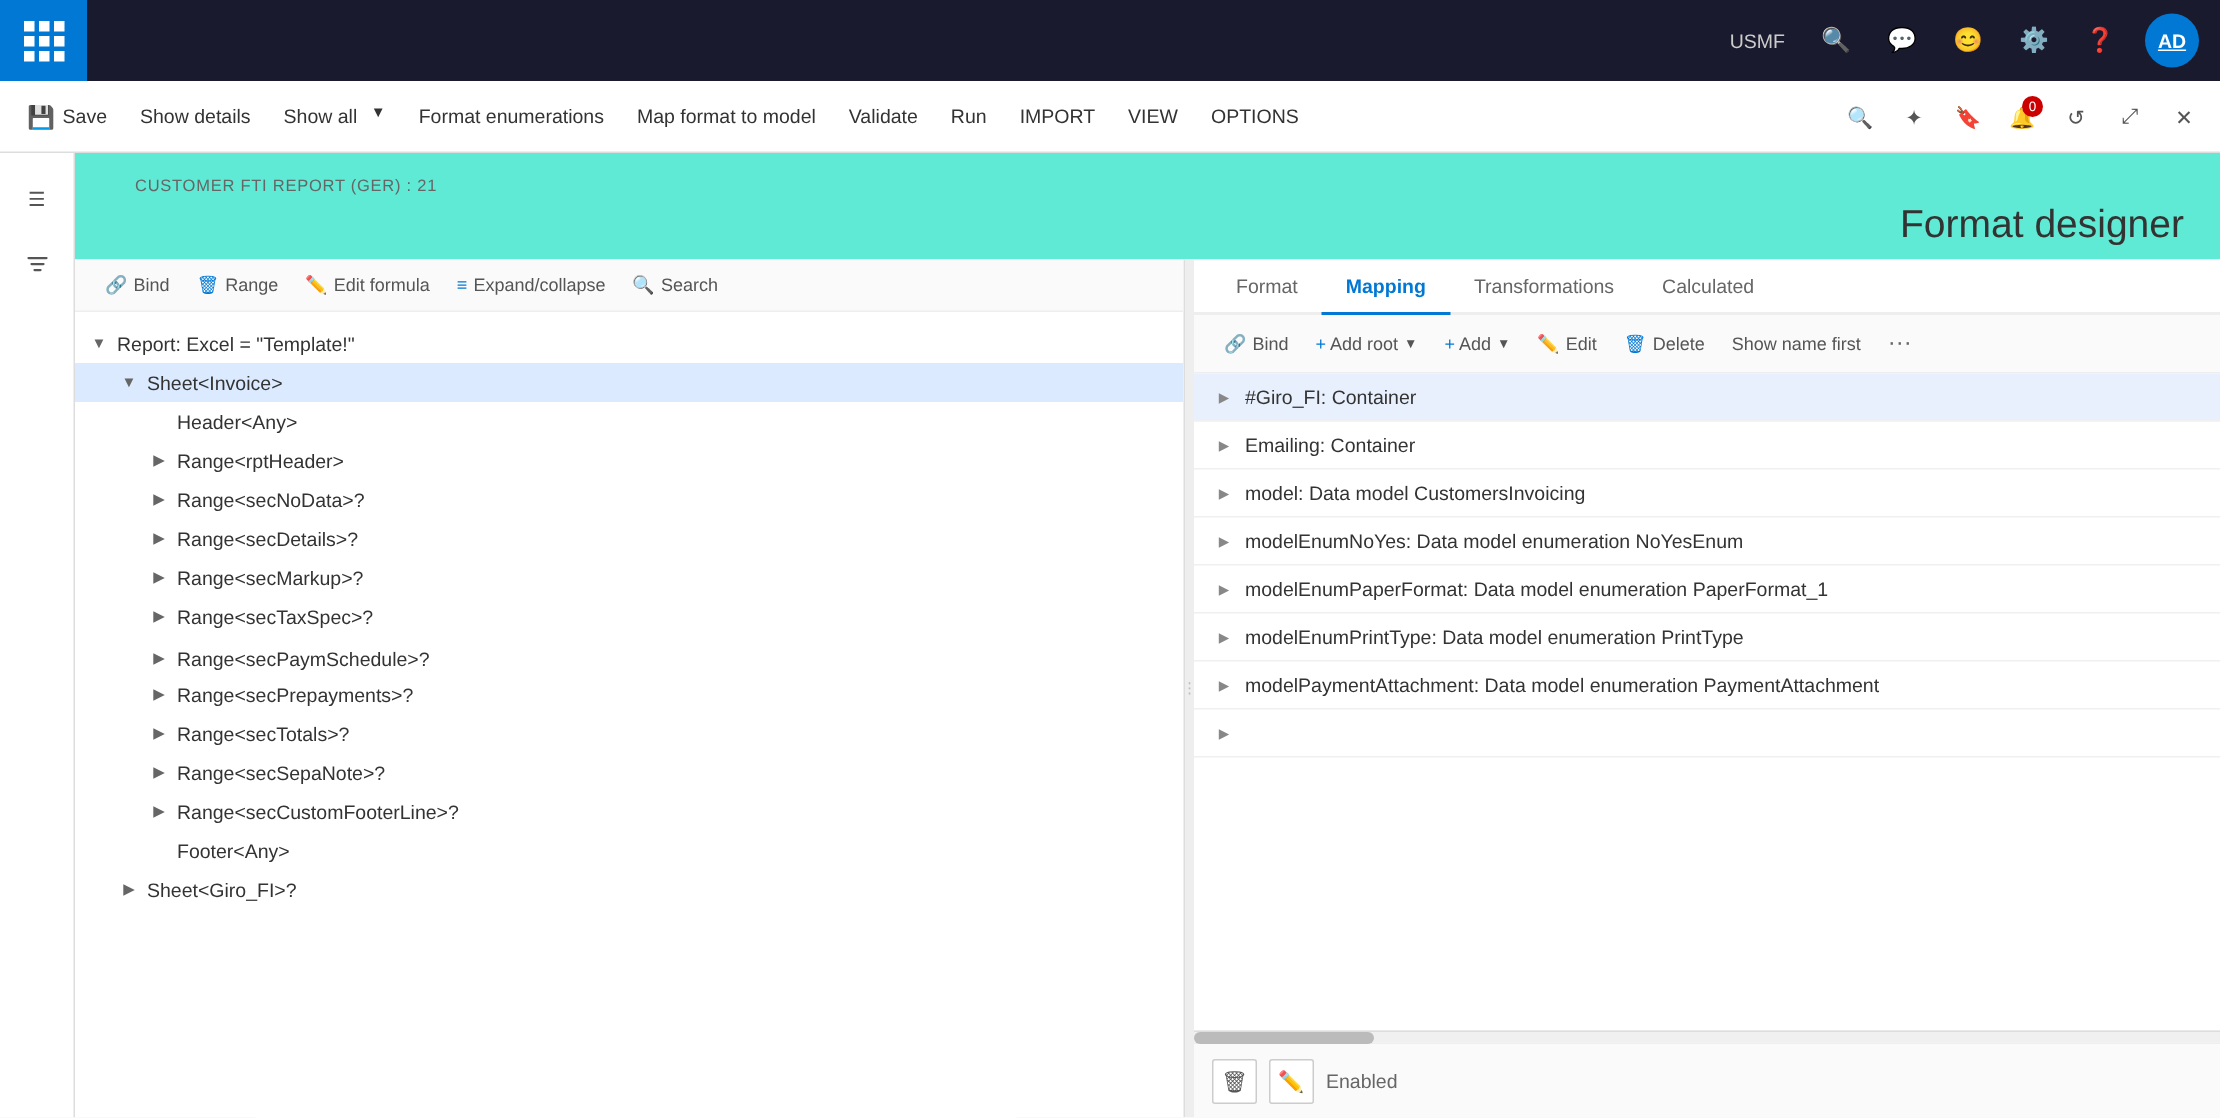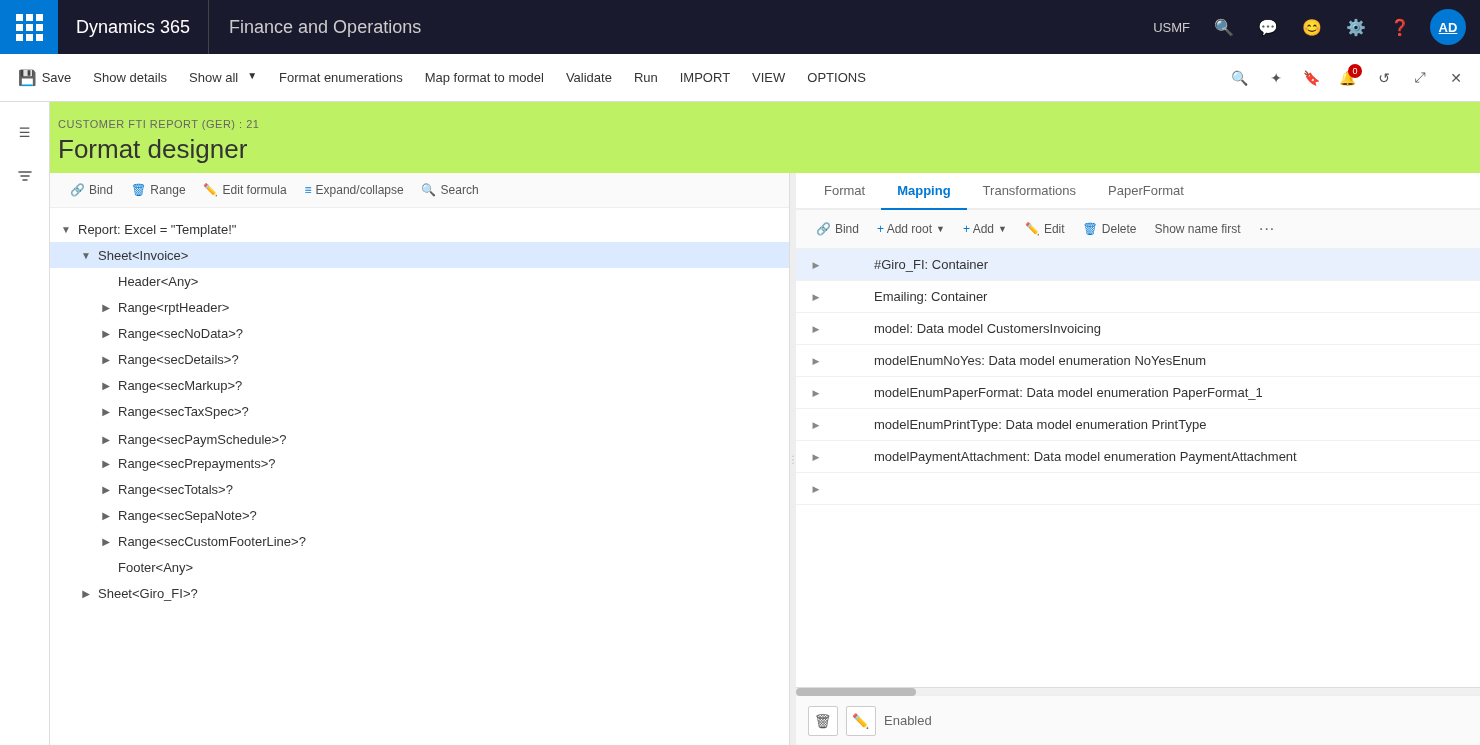"Dynamics 365" div.top-bar-title { html: <div> <div>Dynamics 365</div> <div>Finance and Operations</div> </div> -> none }
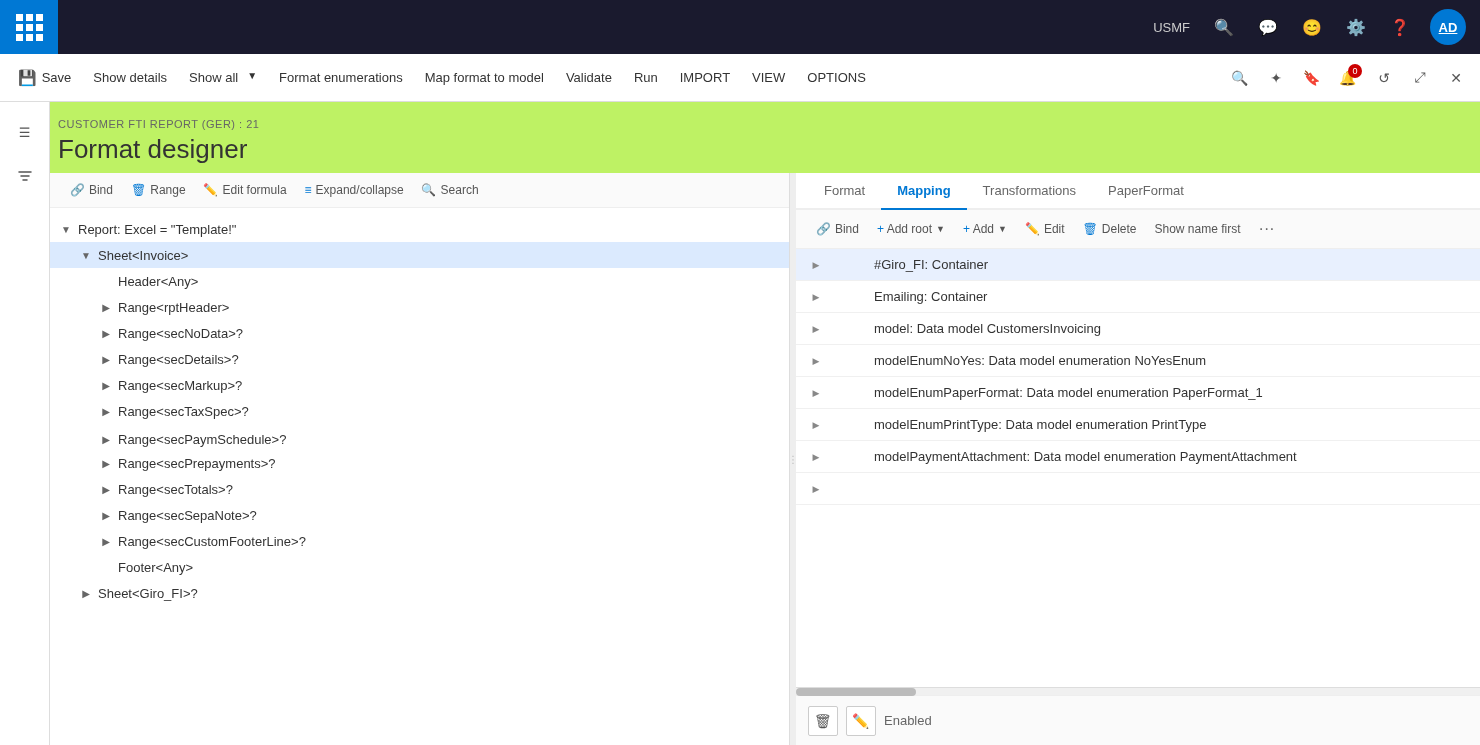"CUSTOMER FTI REPORT (GER) :" .page-header { background: #bef264 -> #5eead4; padding: 16px 24px 8px 8px -> 16px 24px 8px 40px }
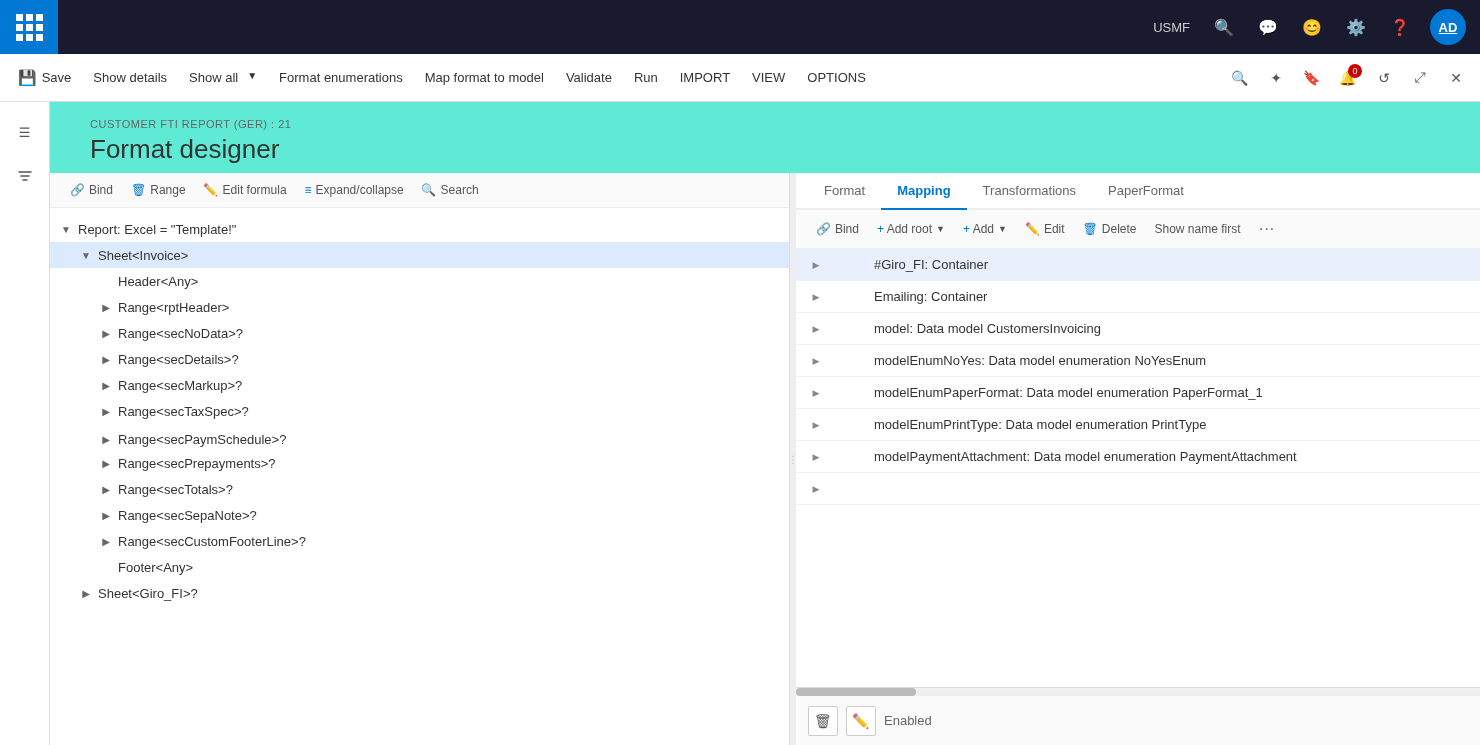"Format designer" .page-title { text-align: none -> right }
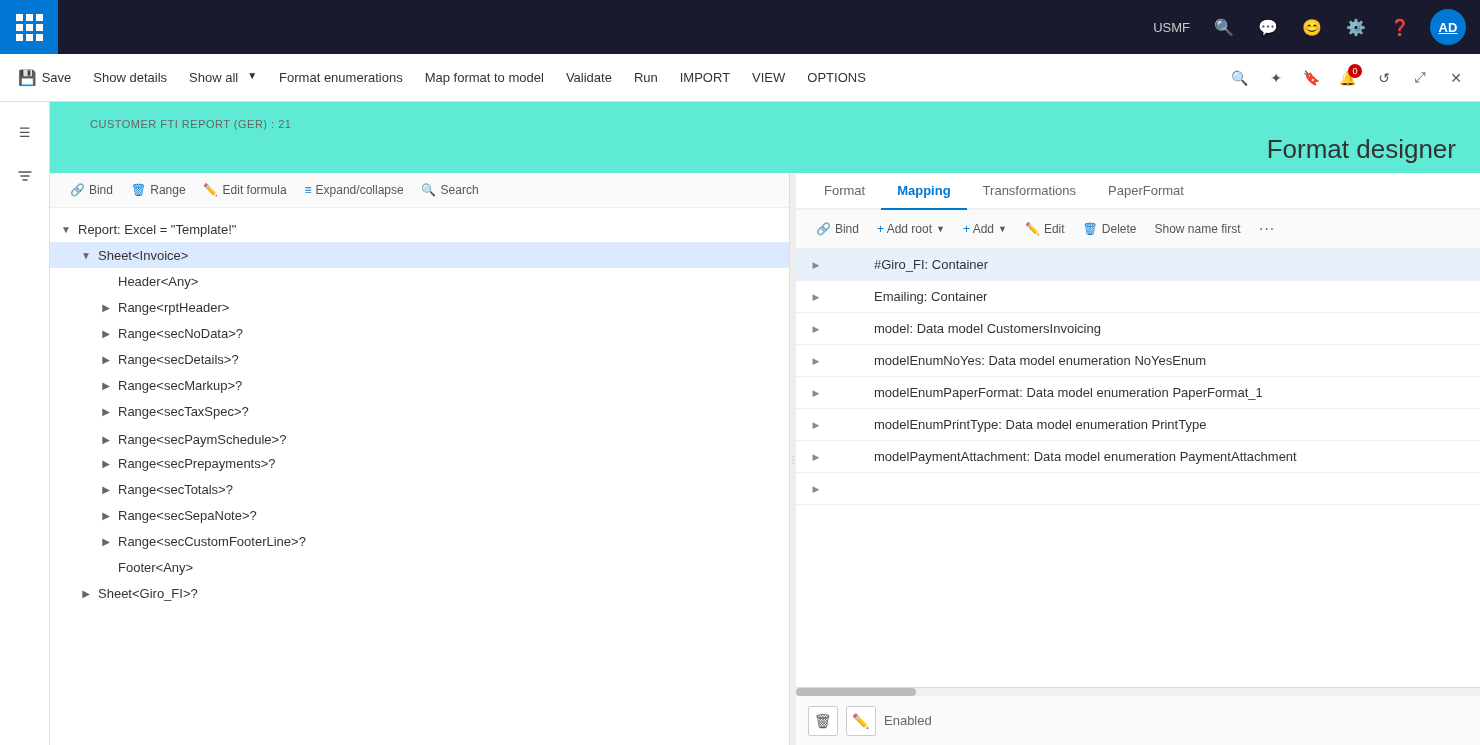"PaperFormat" div.right-tab { text: PaperFormat -> Calculated }
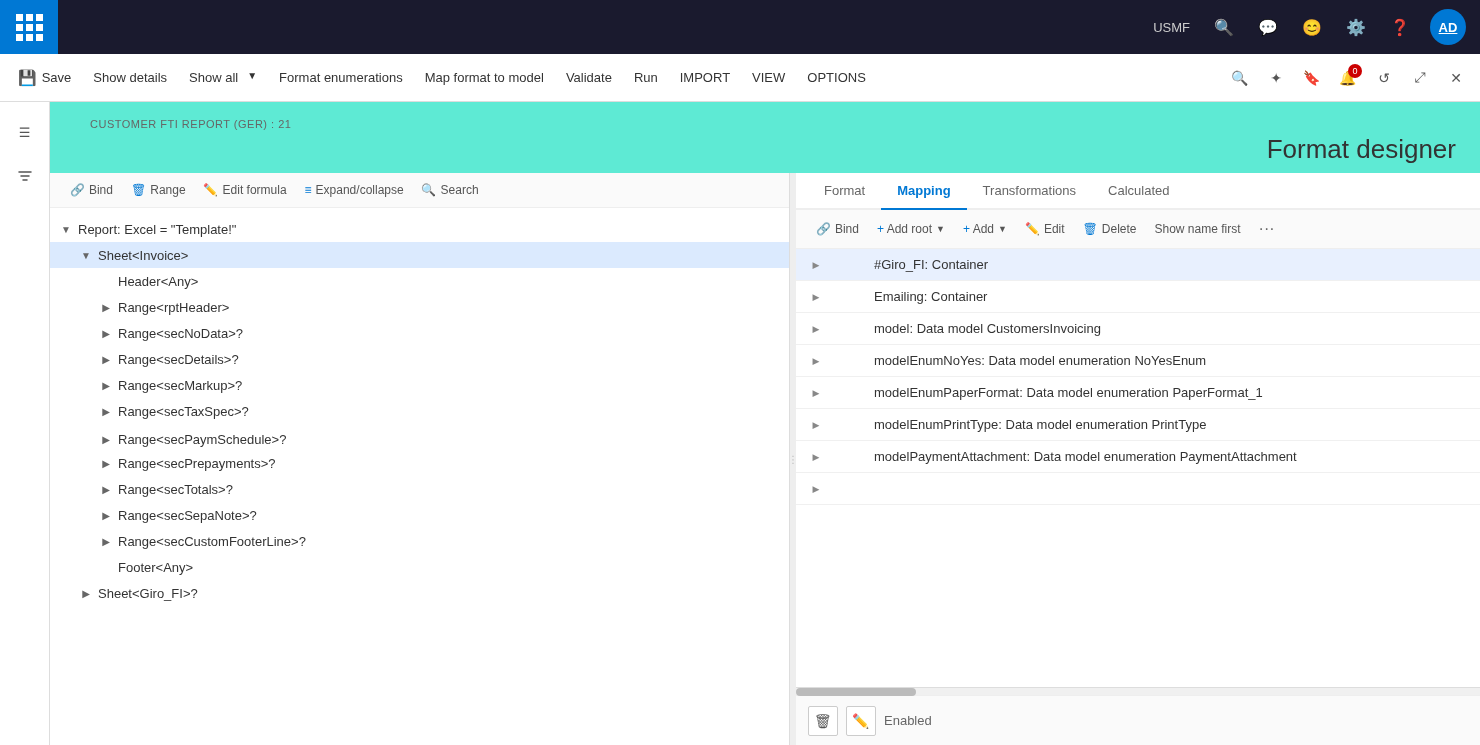"#Giro_FI: Container" .mapping-item { gap: 44px -> none }
